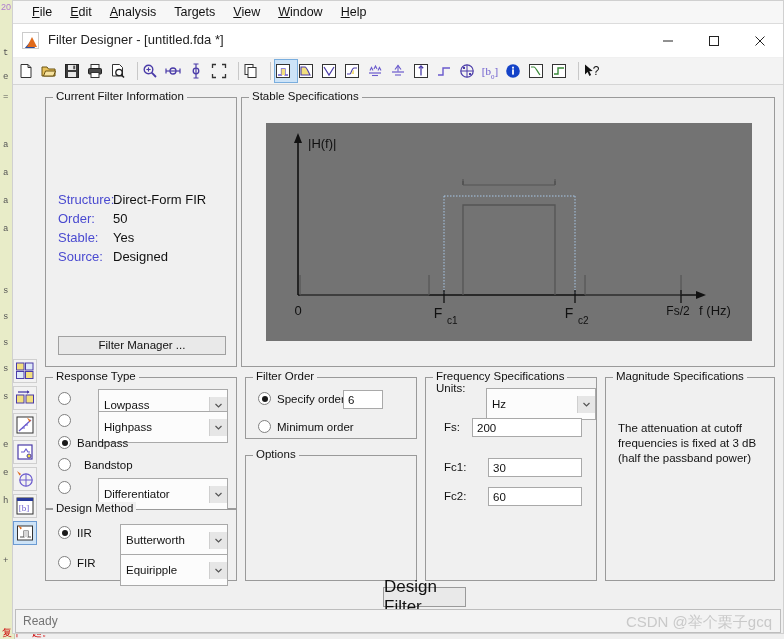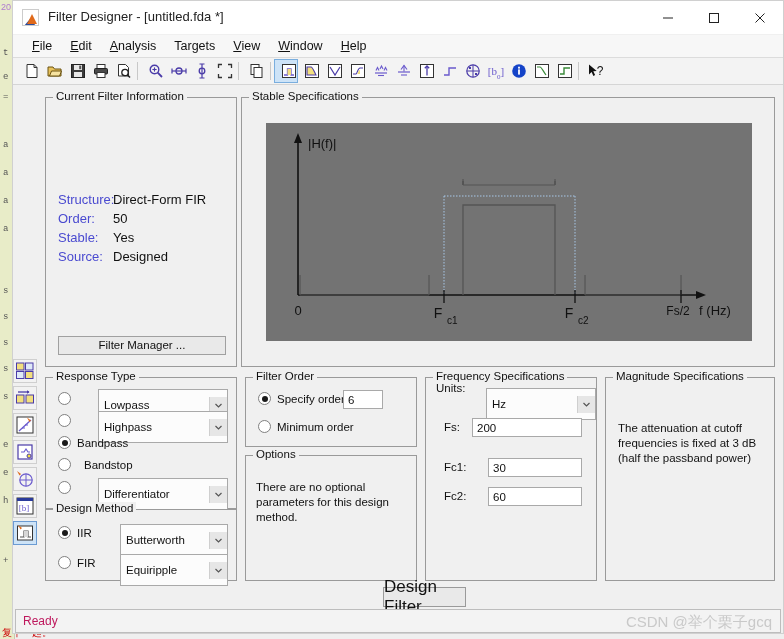"Filter Designer - [untitled.fda *]" div { order: before "File" -> after "File" }
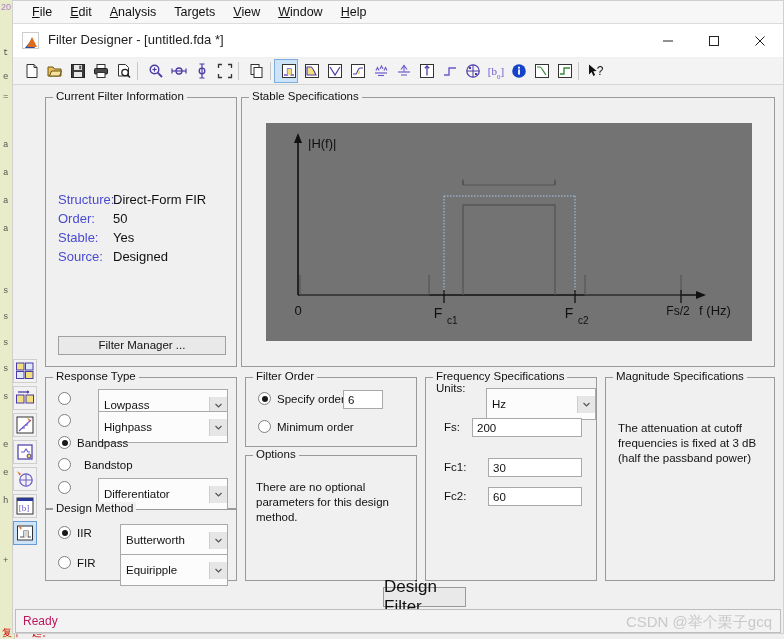"[b 0 ]" .tb-btn { justify-content: flex-end -> flex-start }
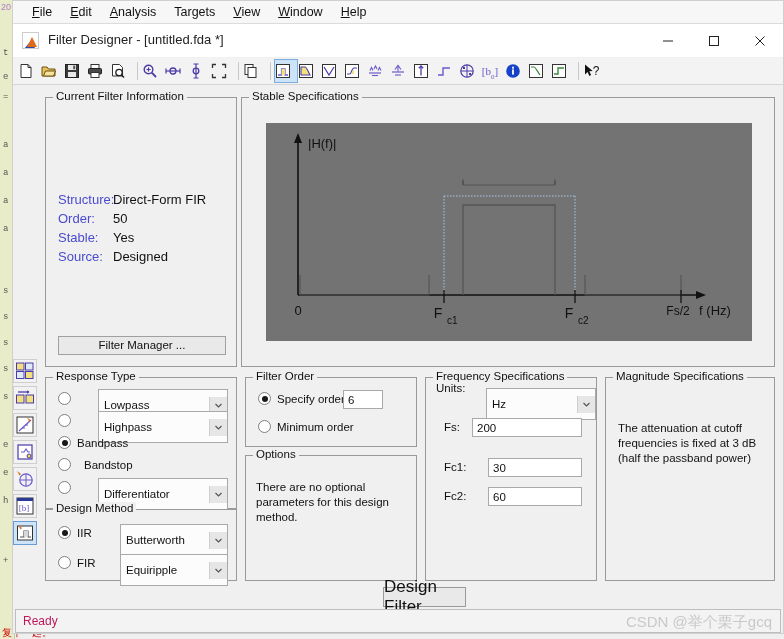"Filter Order" #forder { height: 70px -> 62px }
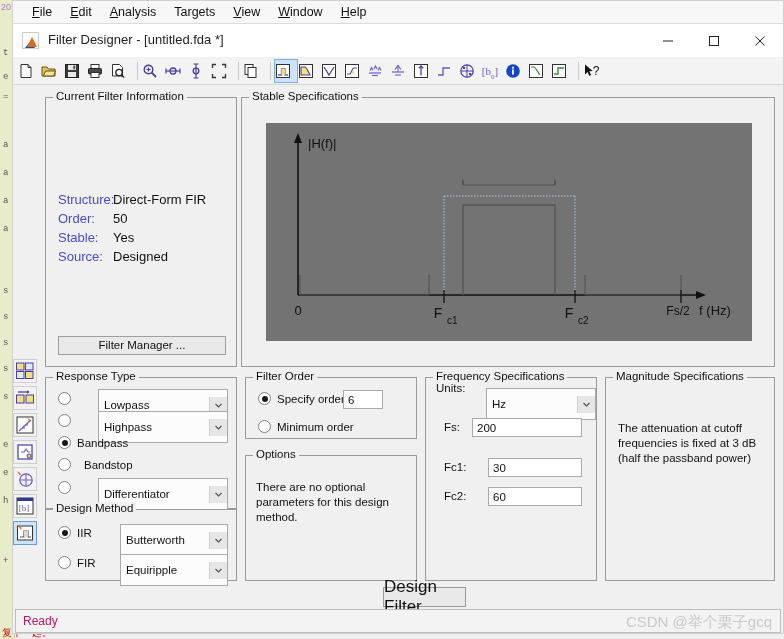"There are no optional parameters" div.para { html: <div>There are no optional parameters for this design method.</div> -> none }
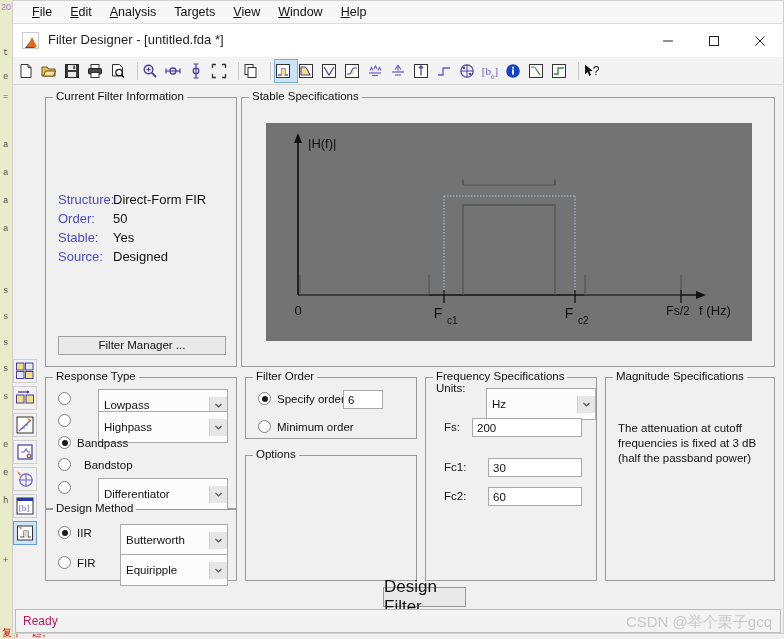"Ready" #status-text { color: #be185d -> #737373 }
